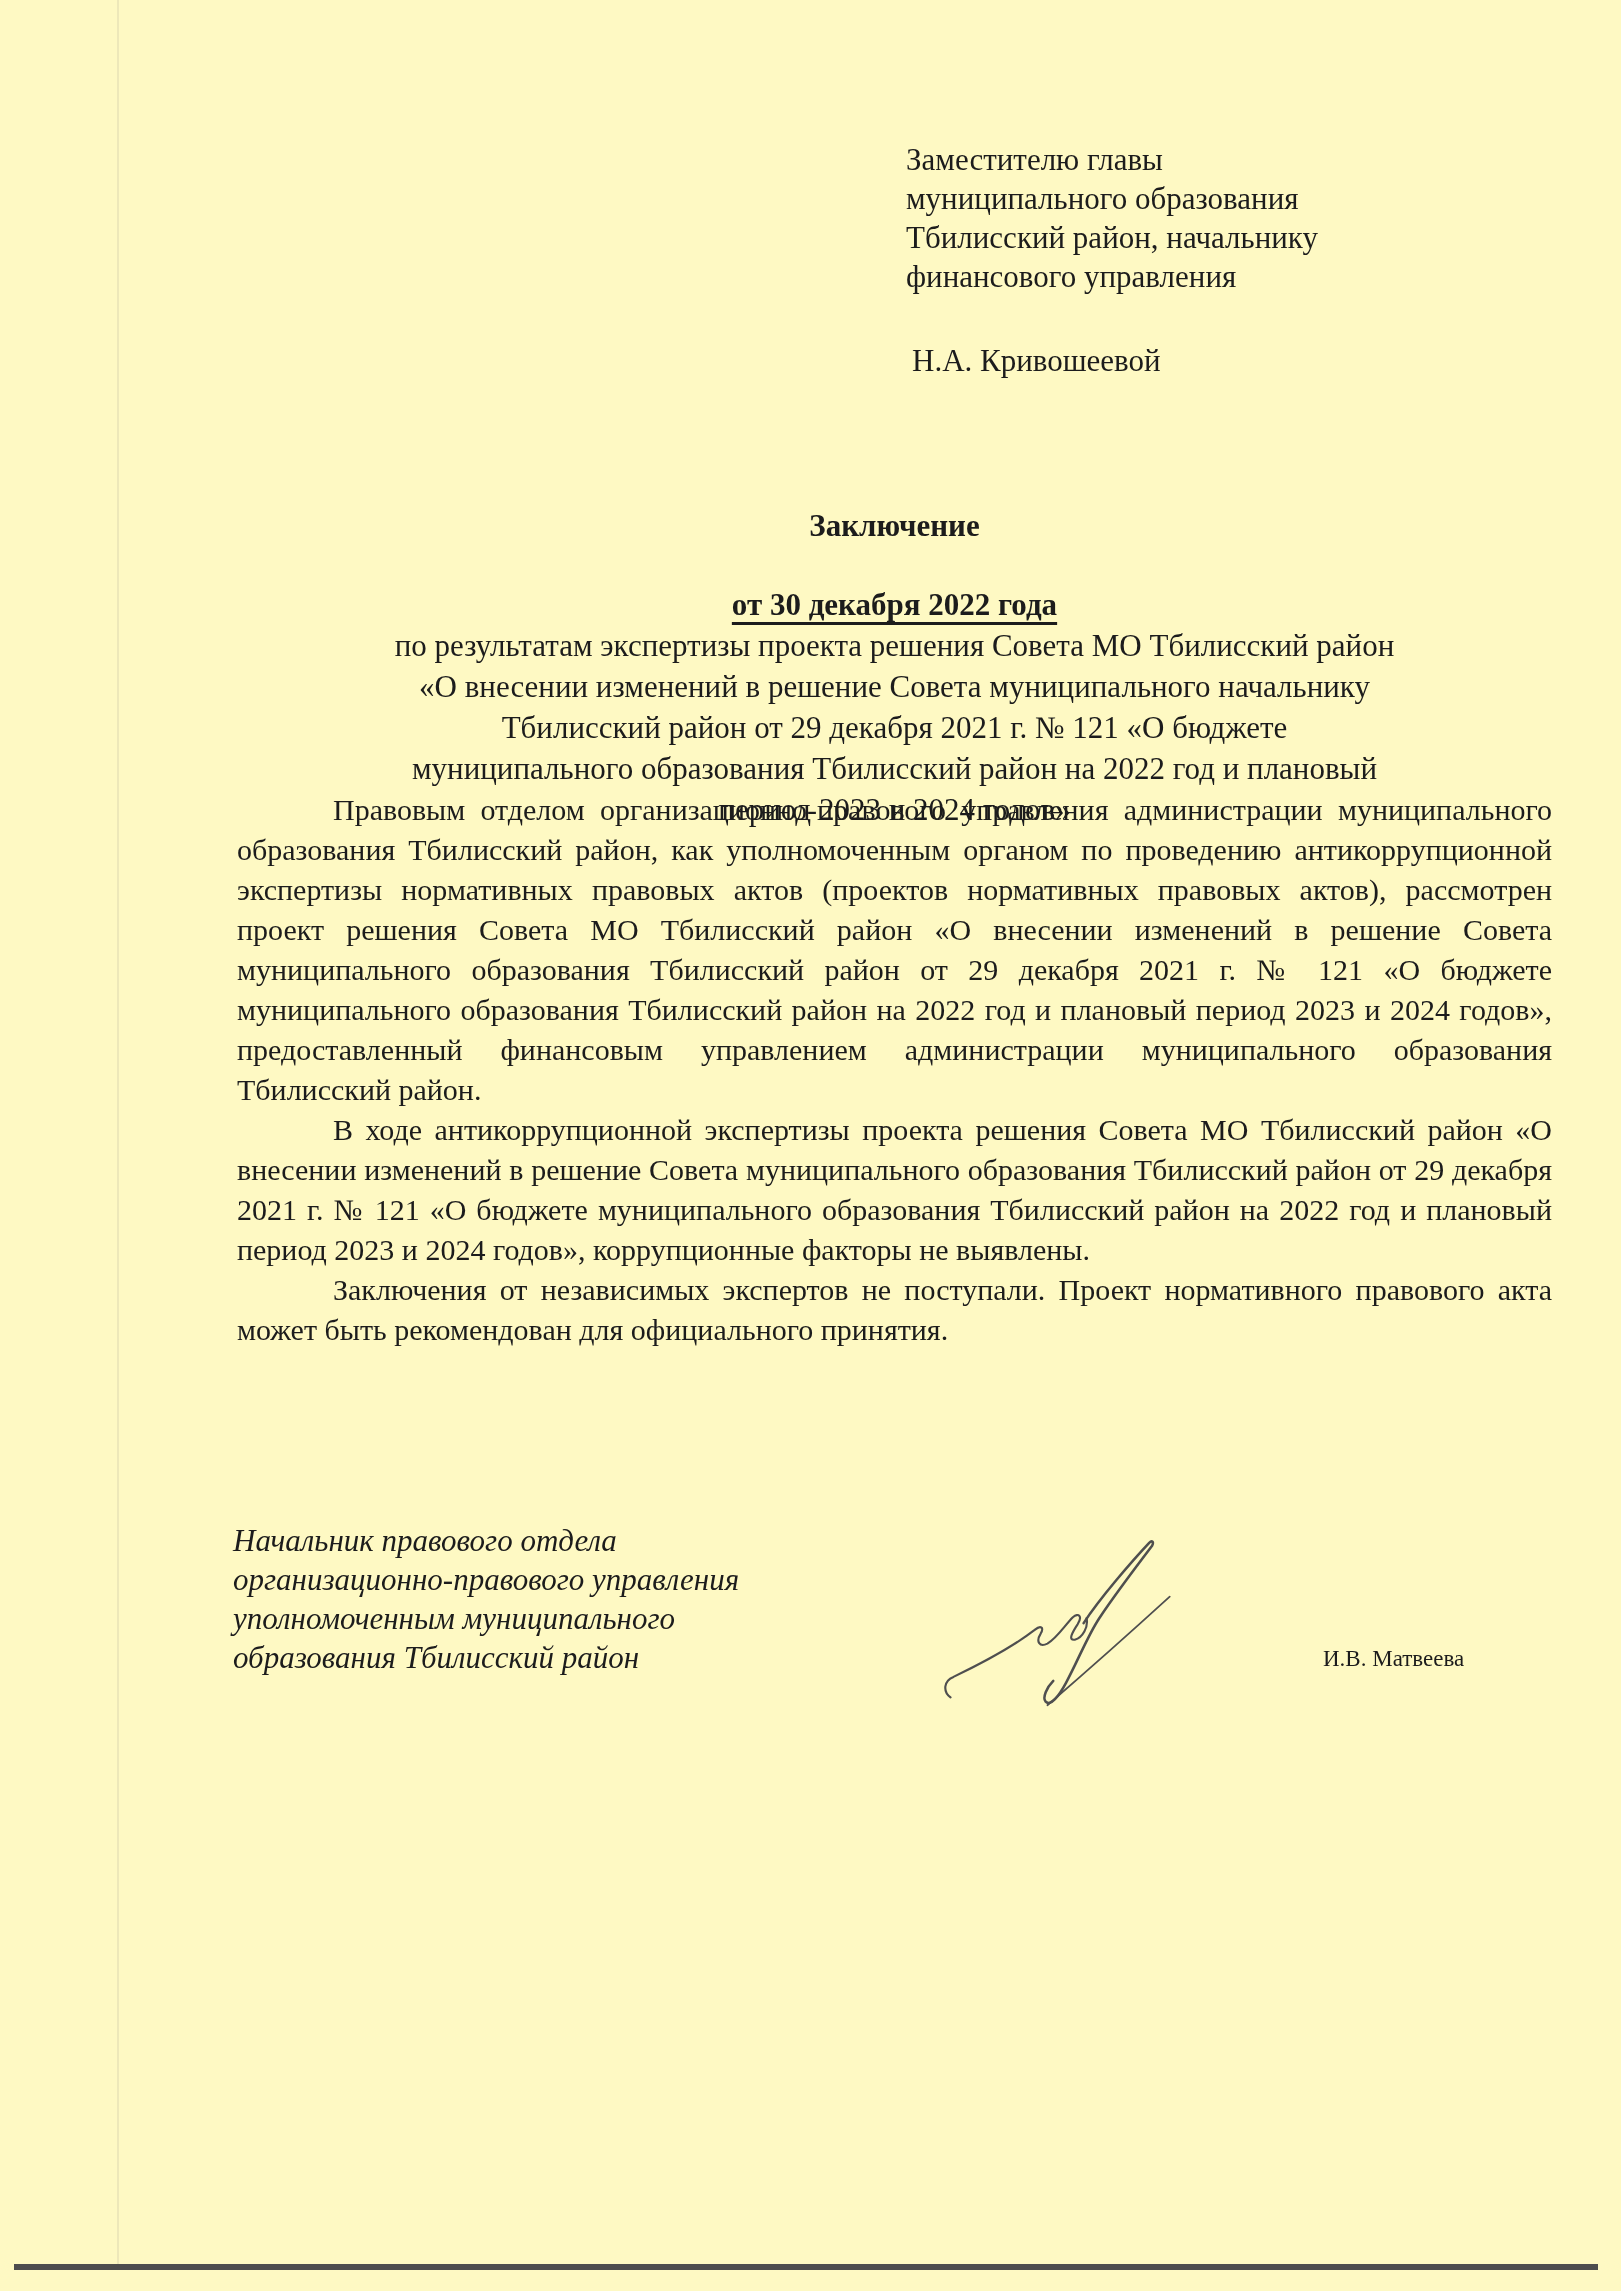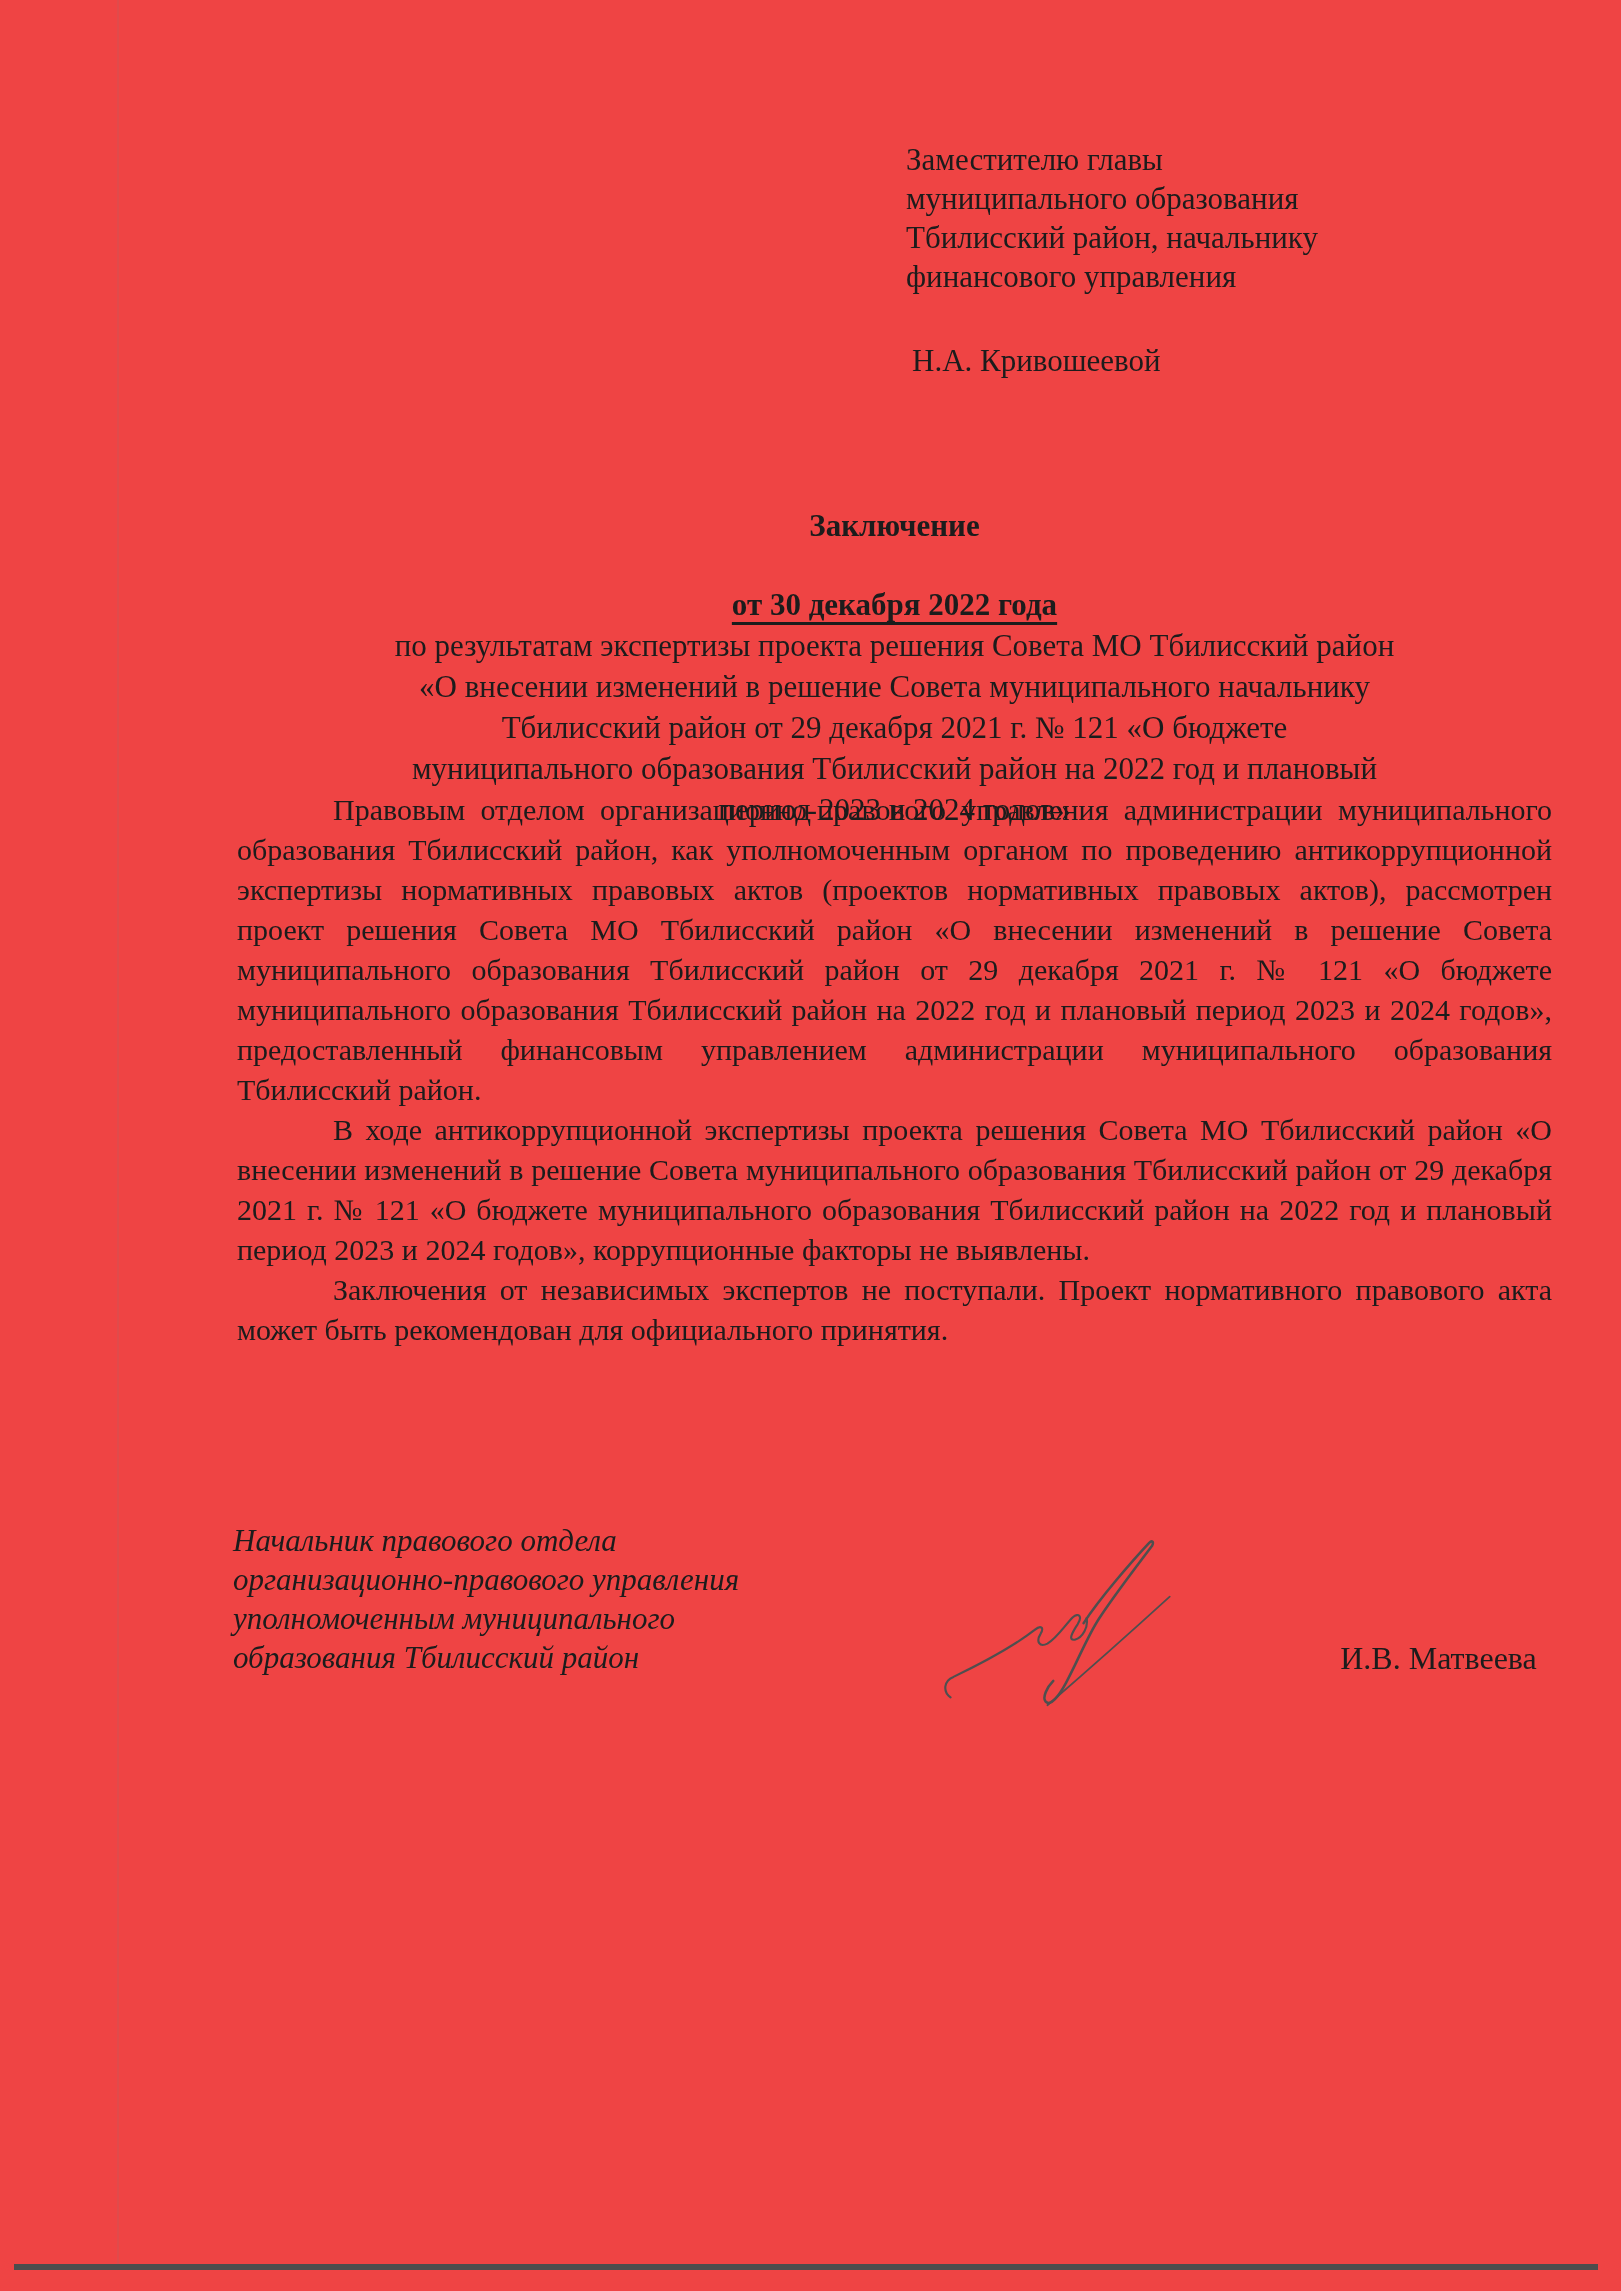"Заместителю главы" .page { background: #ef4444 -> #fef9c3 }
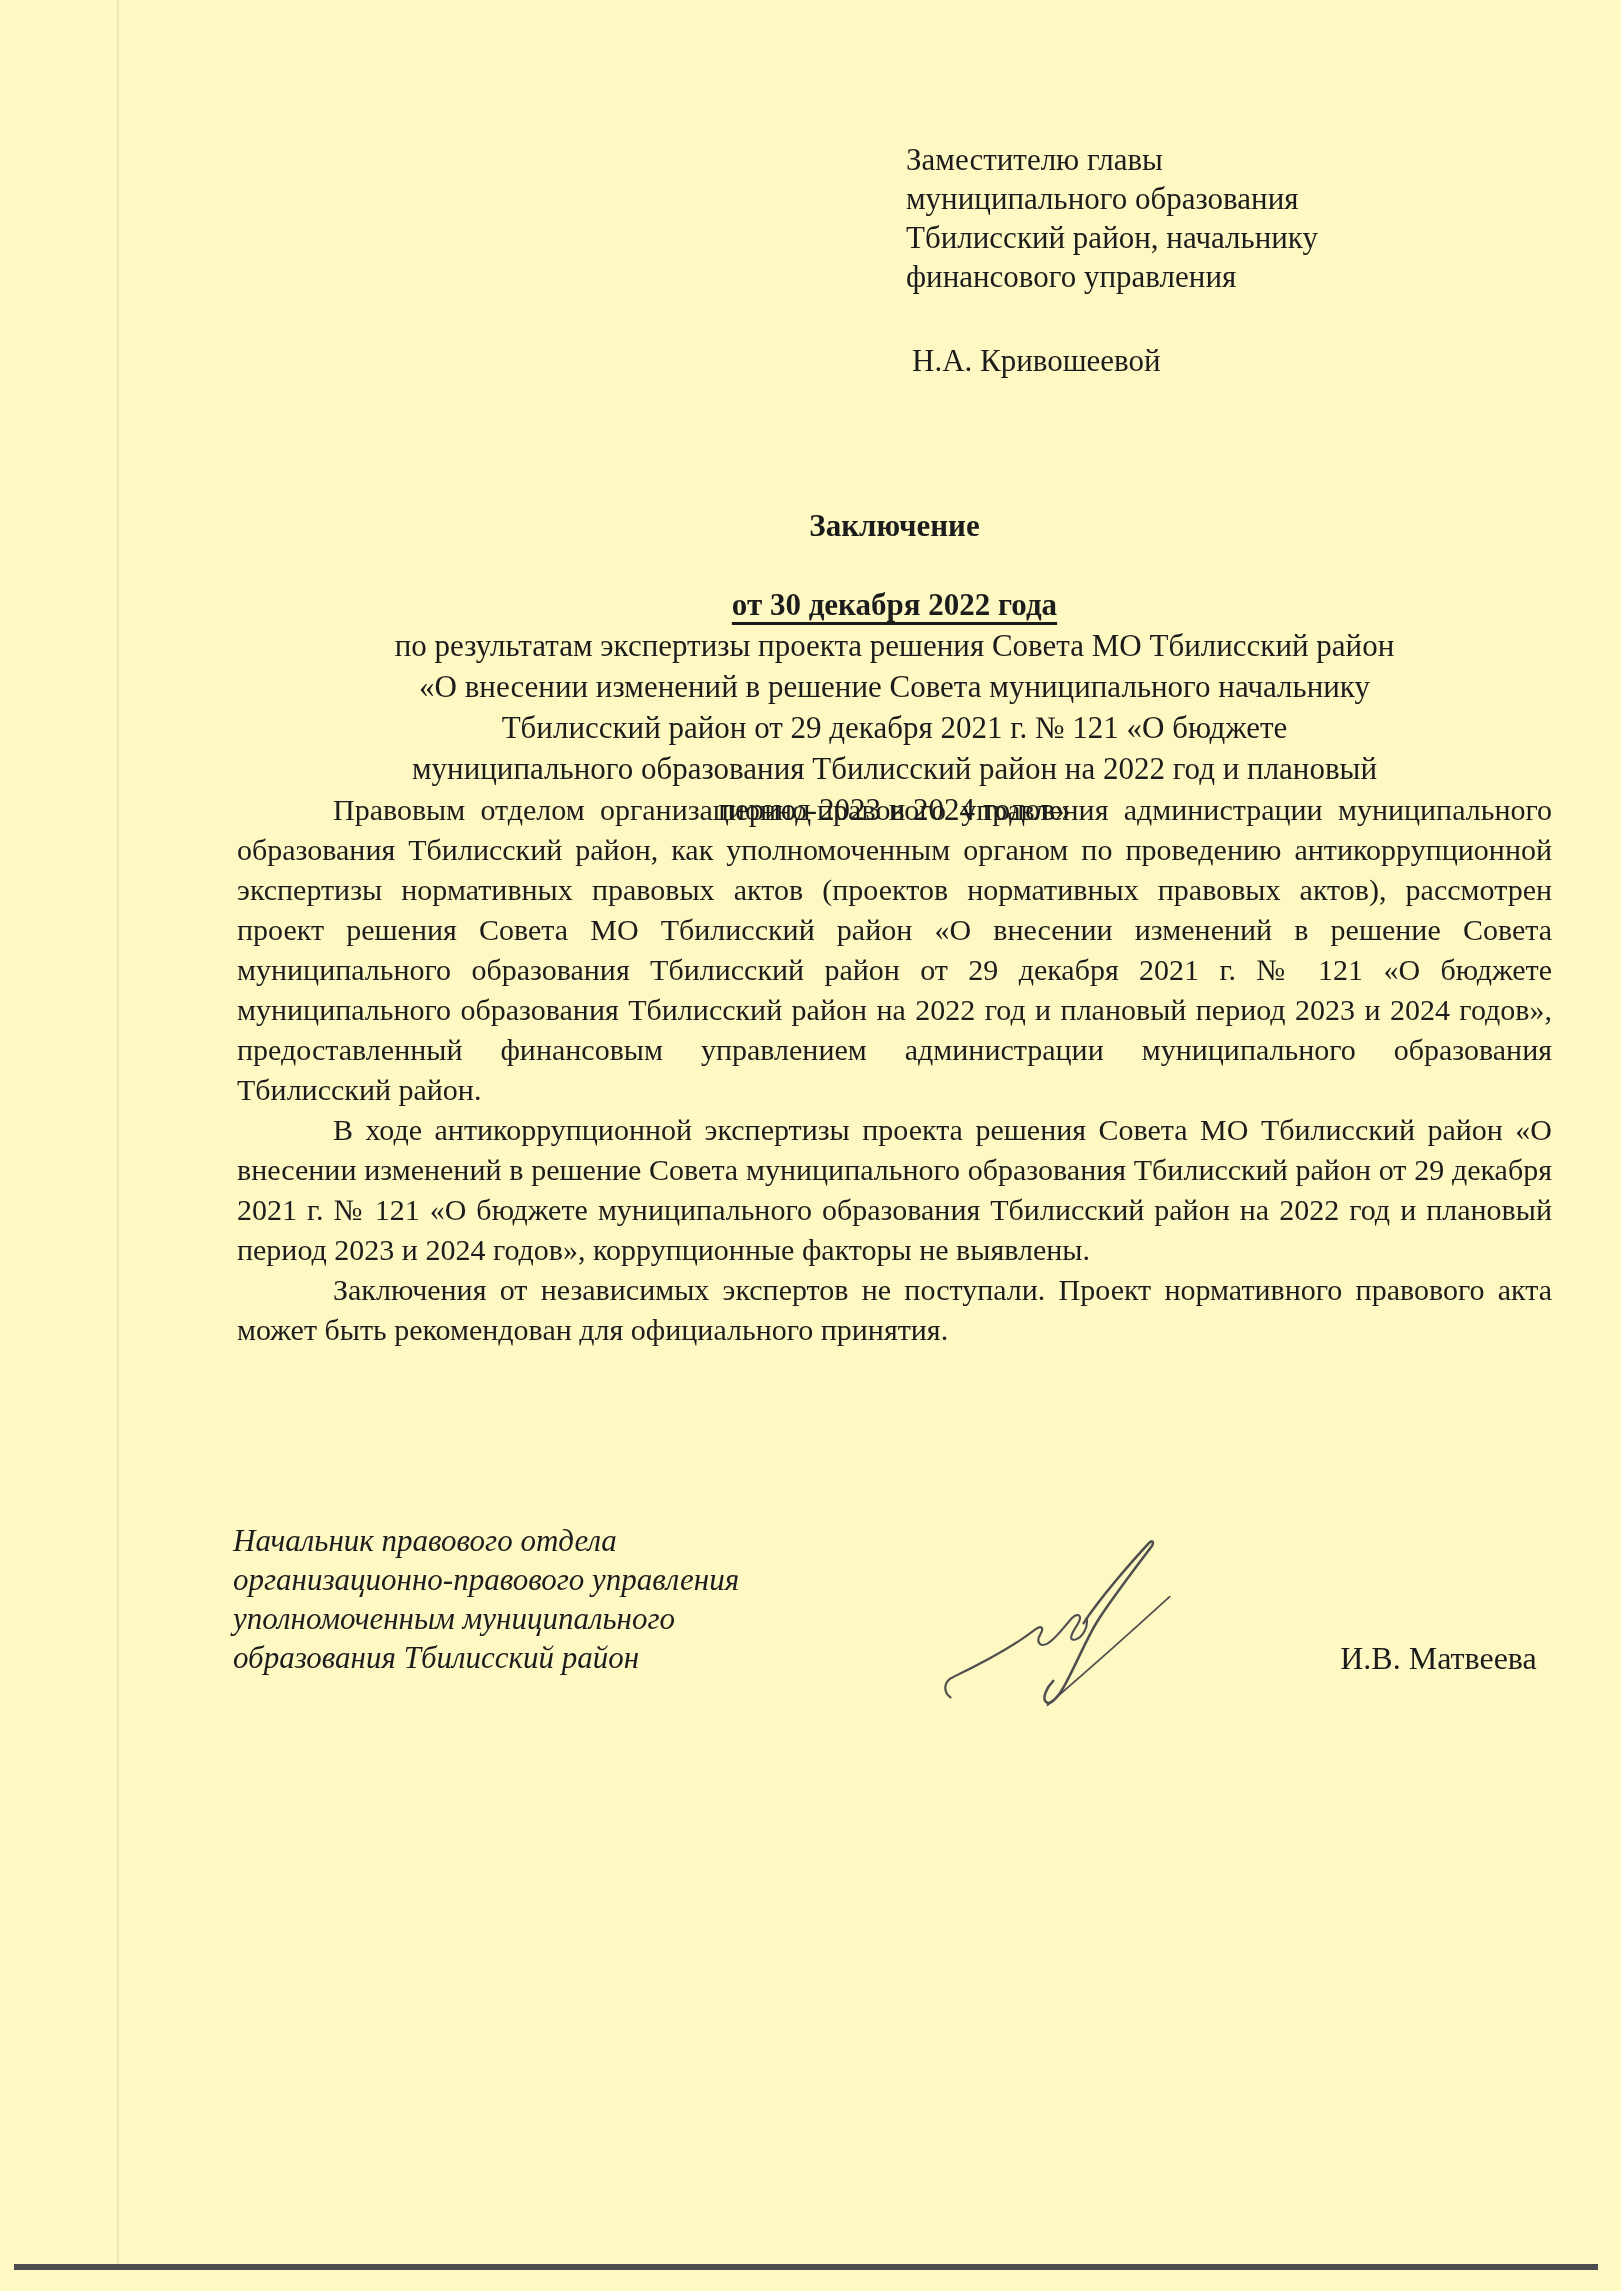"И.В. Матвеева" .sig-name { font-size: 32px -> 23px; text-align: center -> left }
